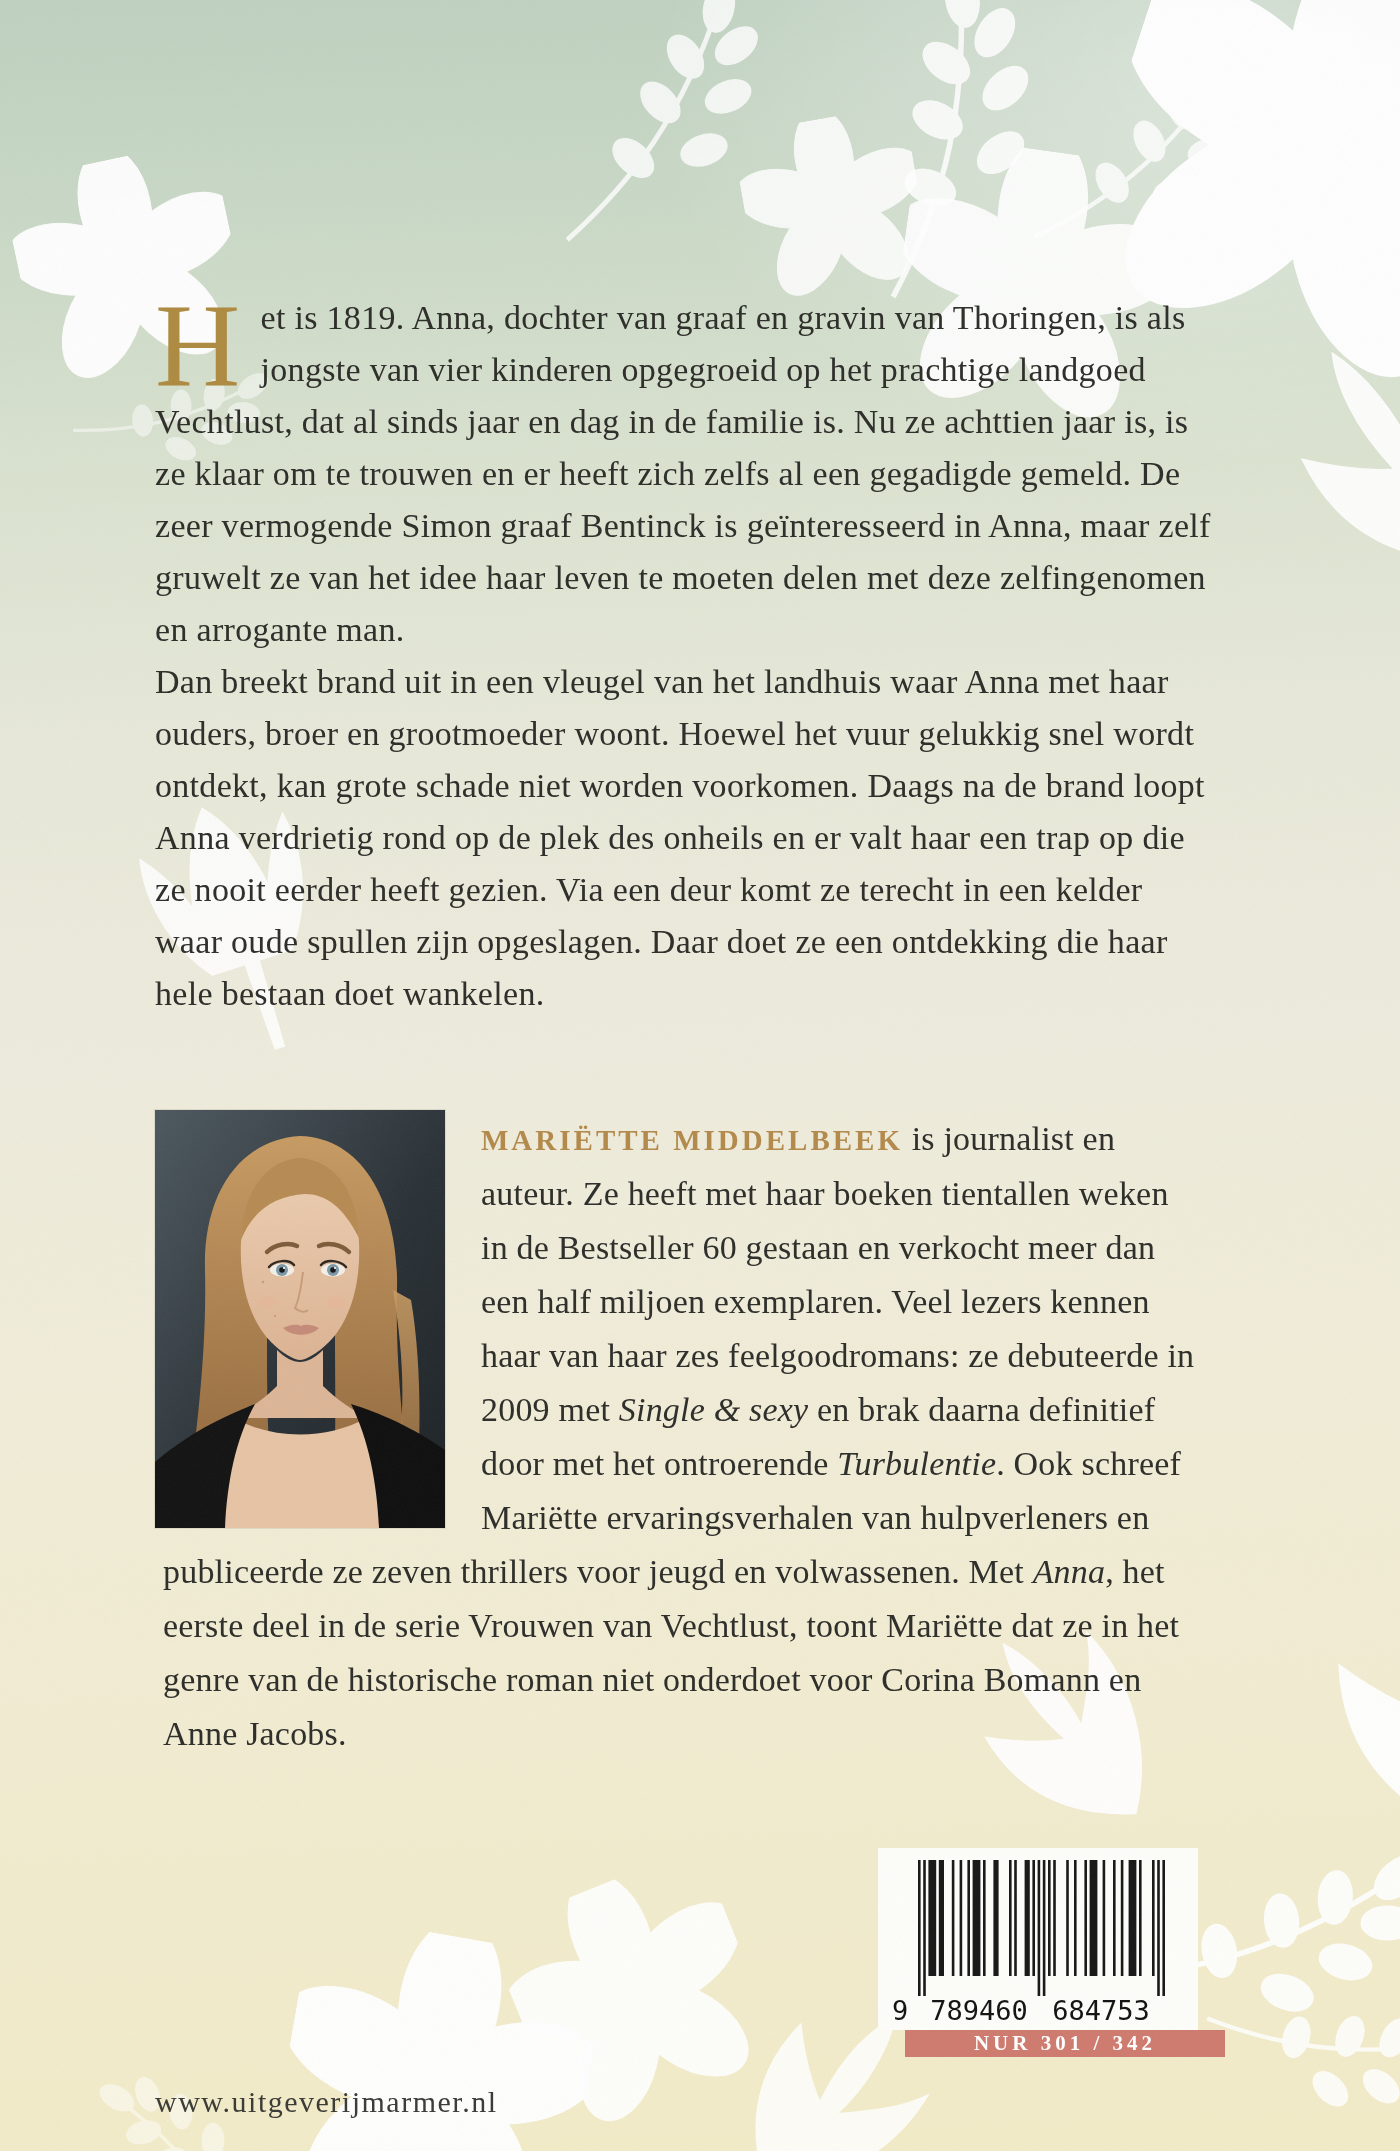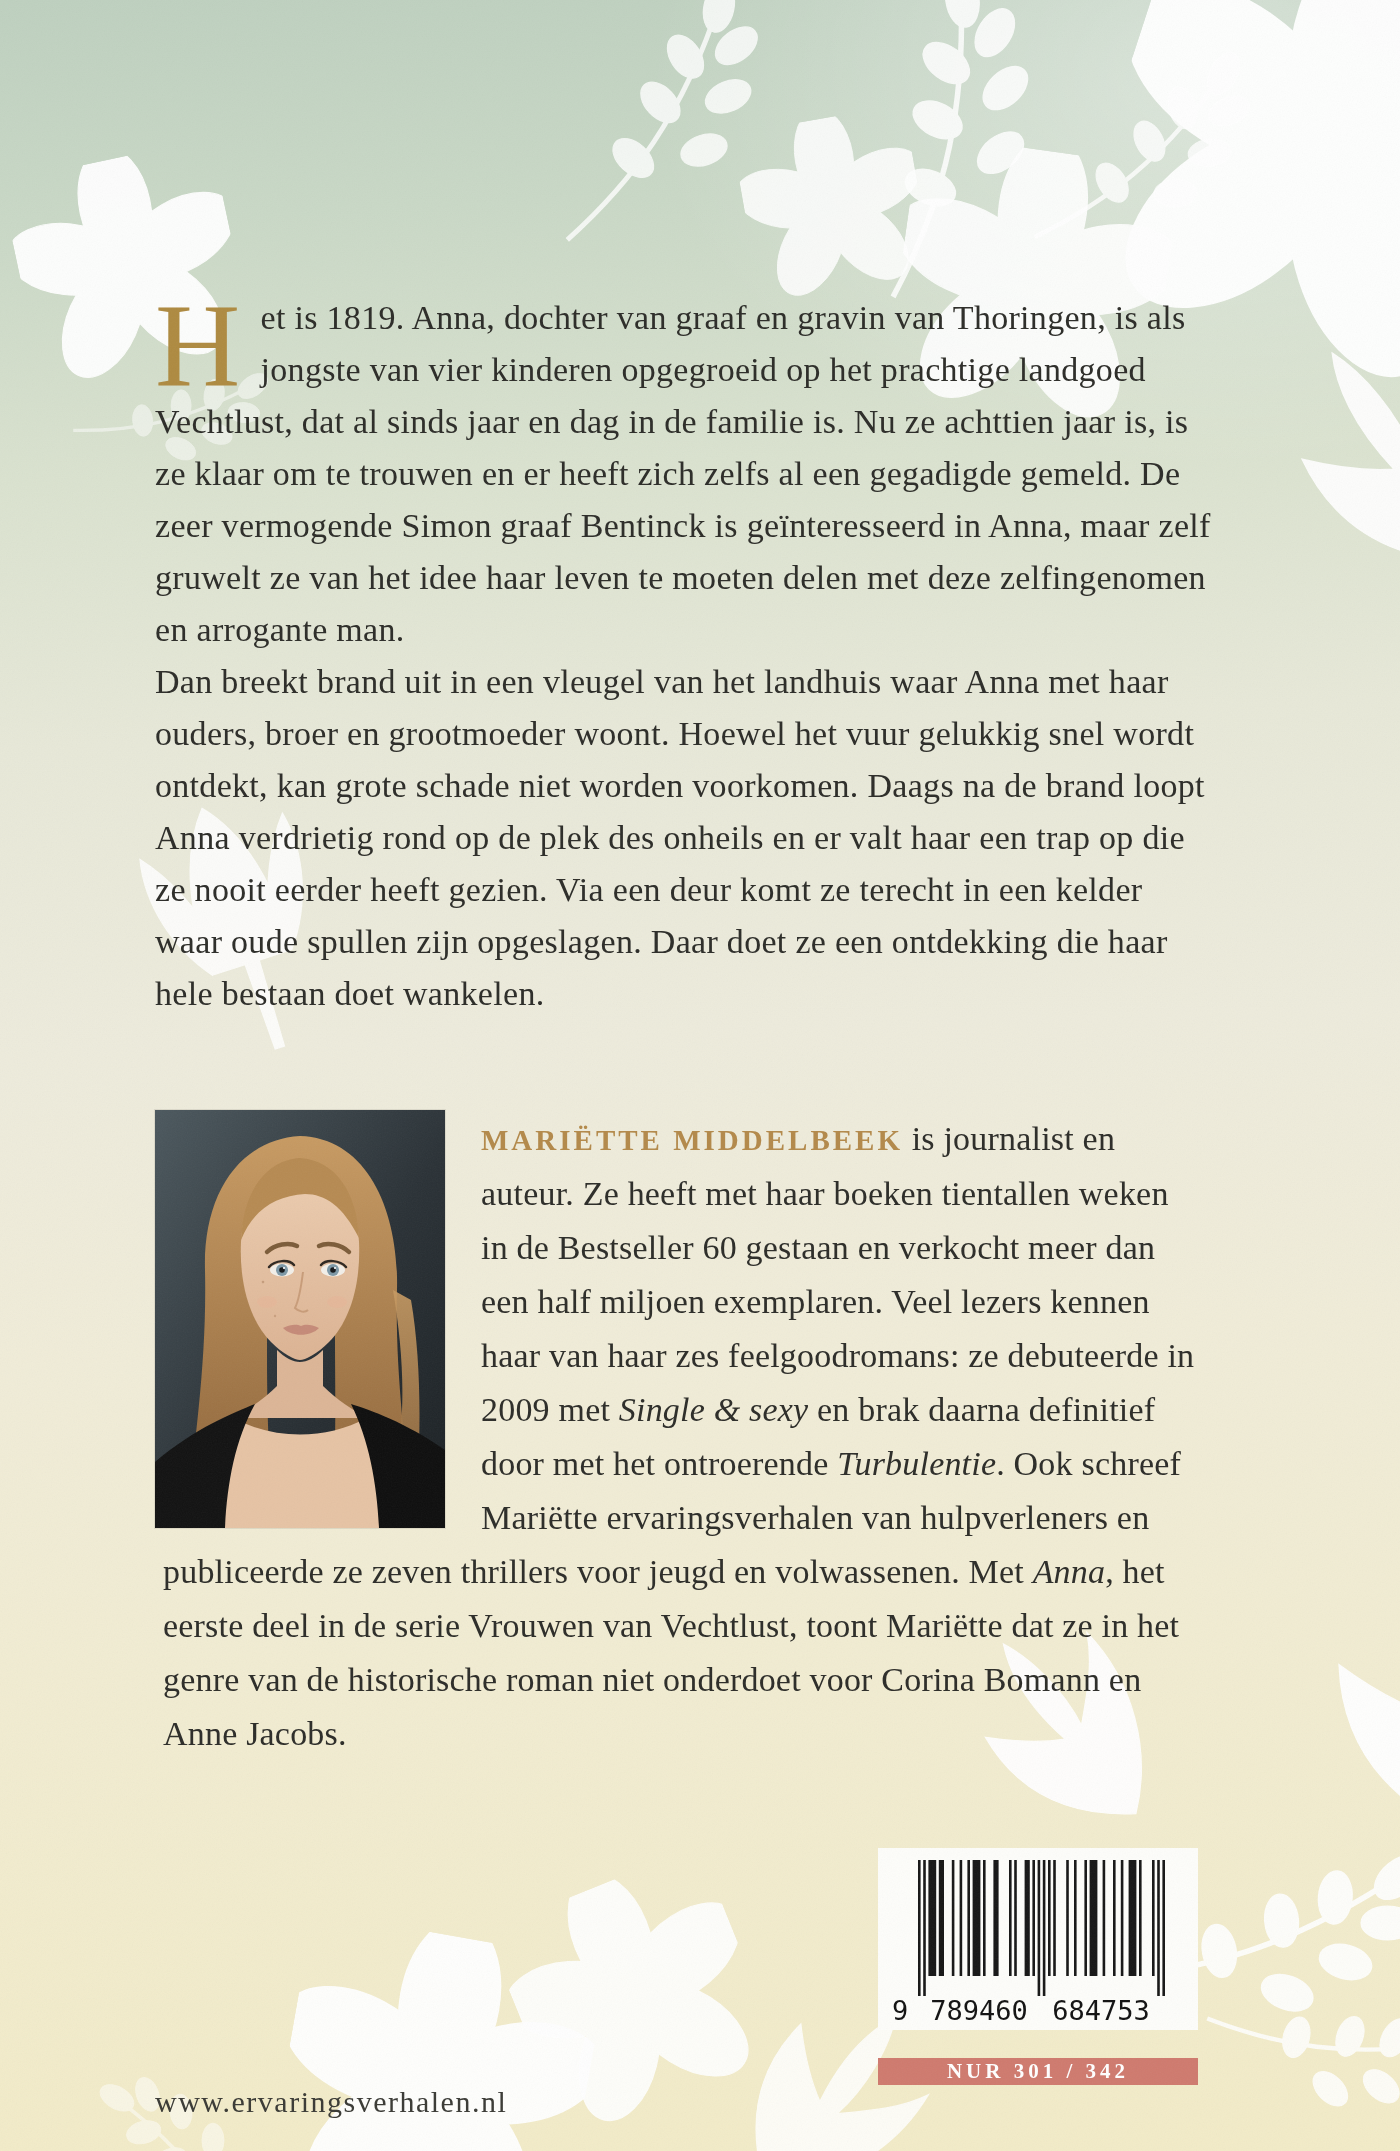"NUR 301 / 342" .nur { left: 878px -> 905px; margin-top: 28px -> none }
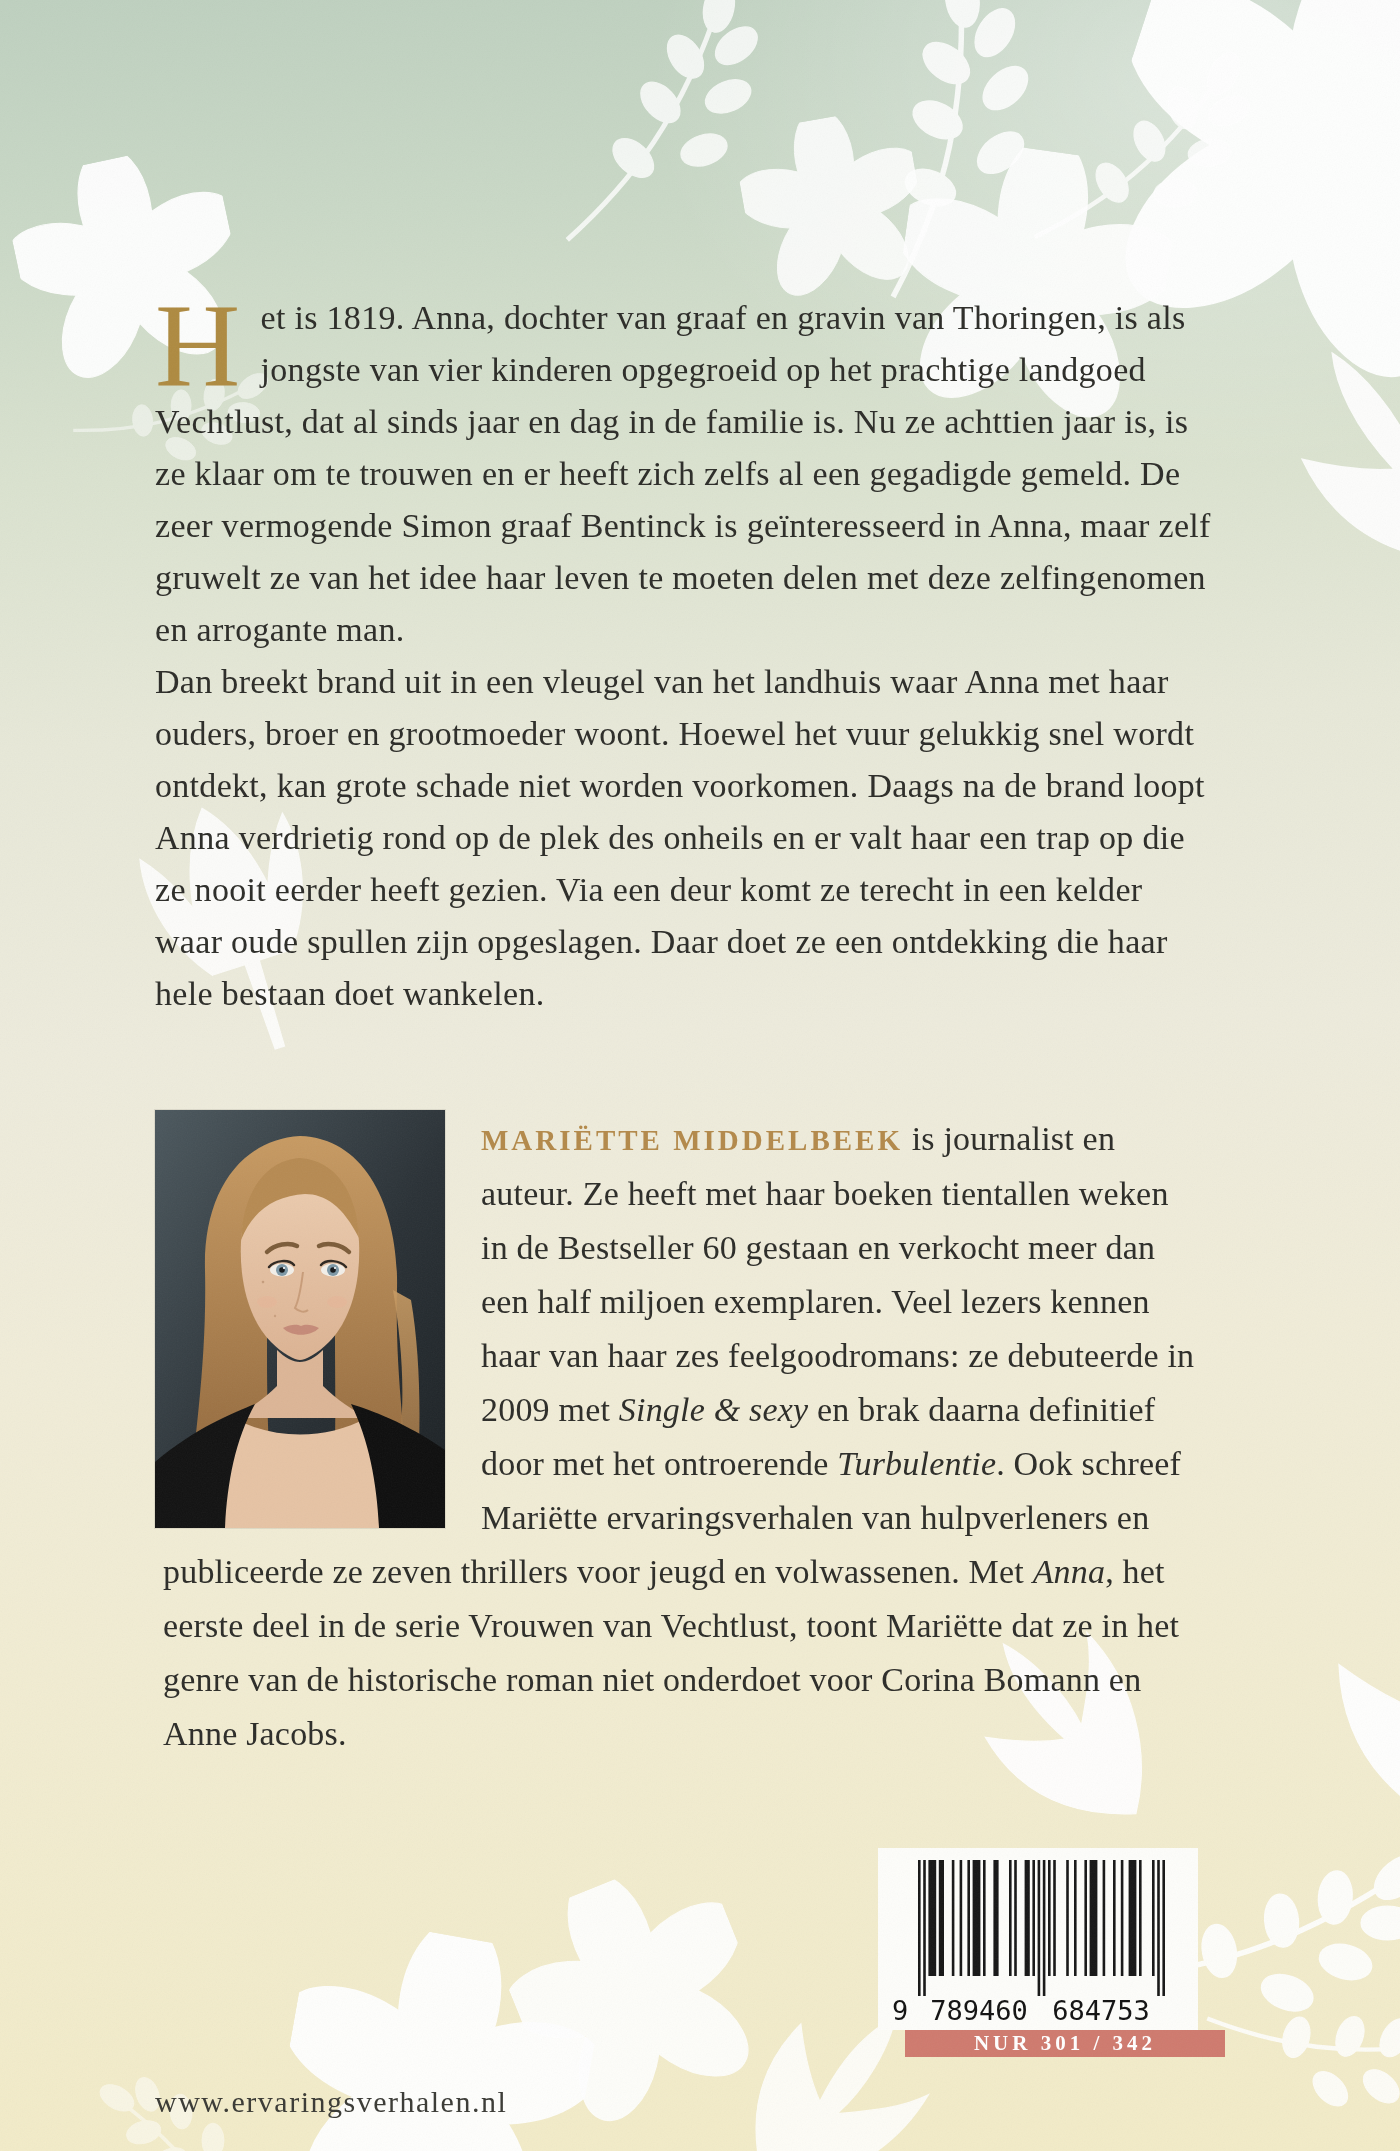"www.ervaringsverhalen.nl" div.website { text: www.ervaringsverhalen.nl -> www.uitgeverijmarmer.nl }
